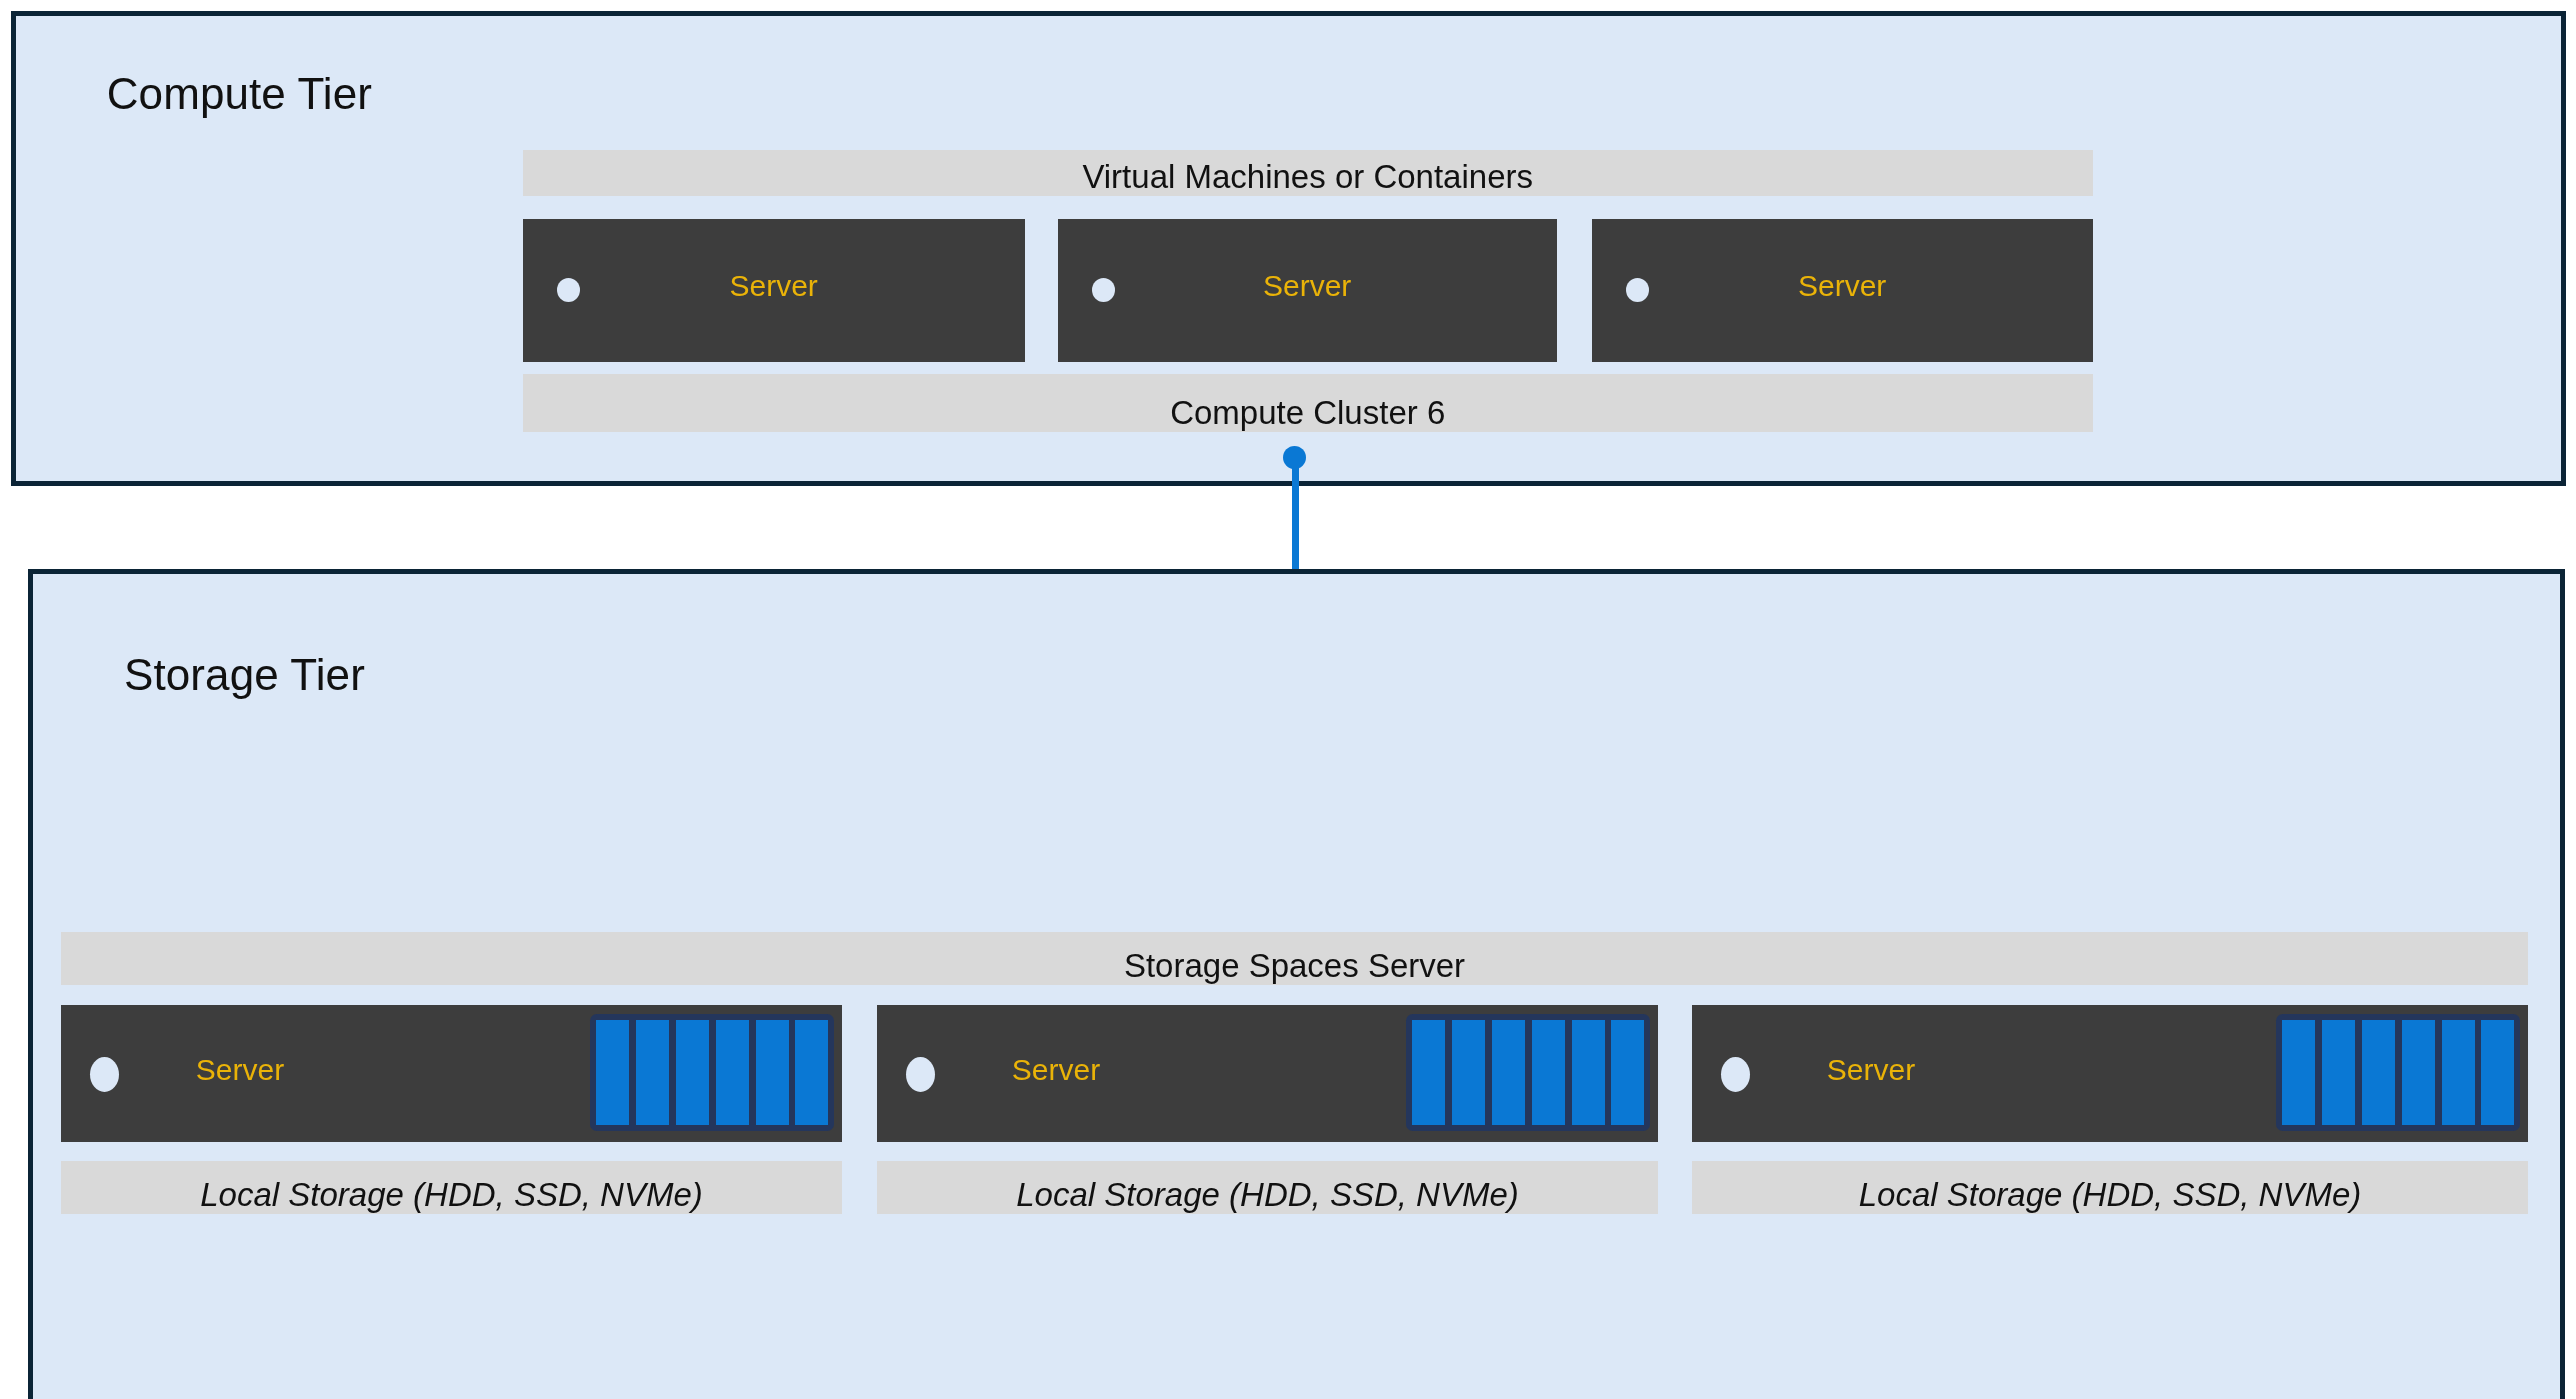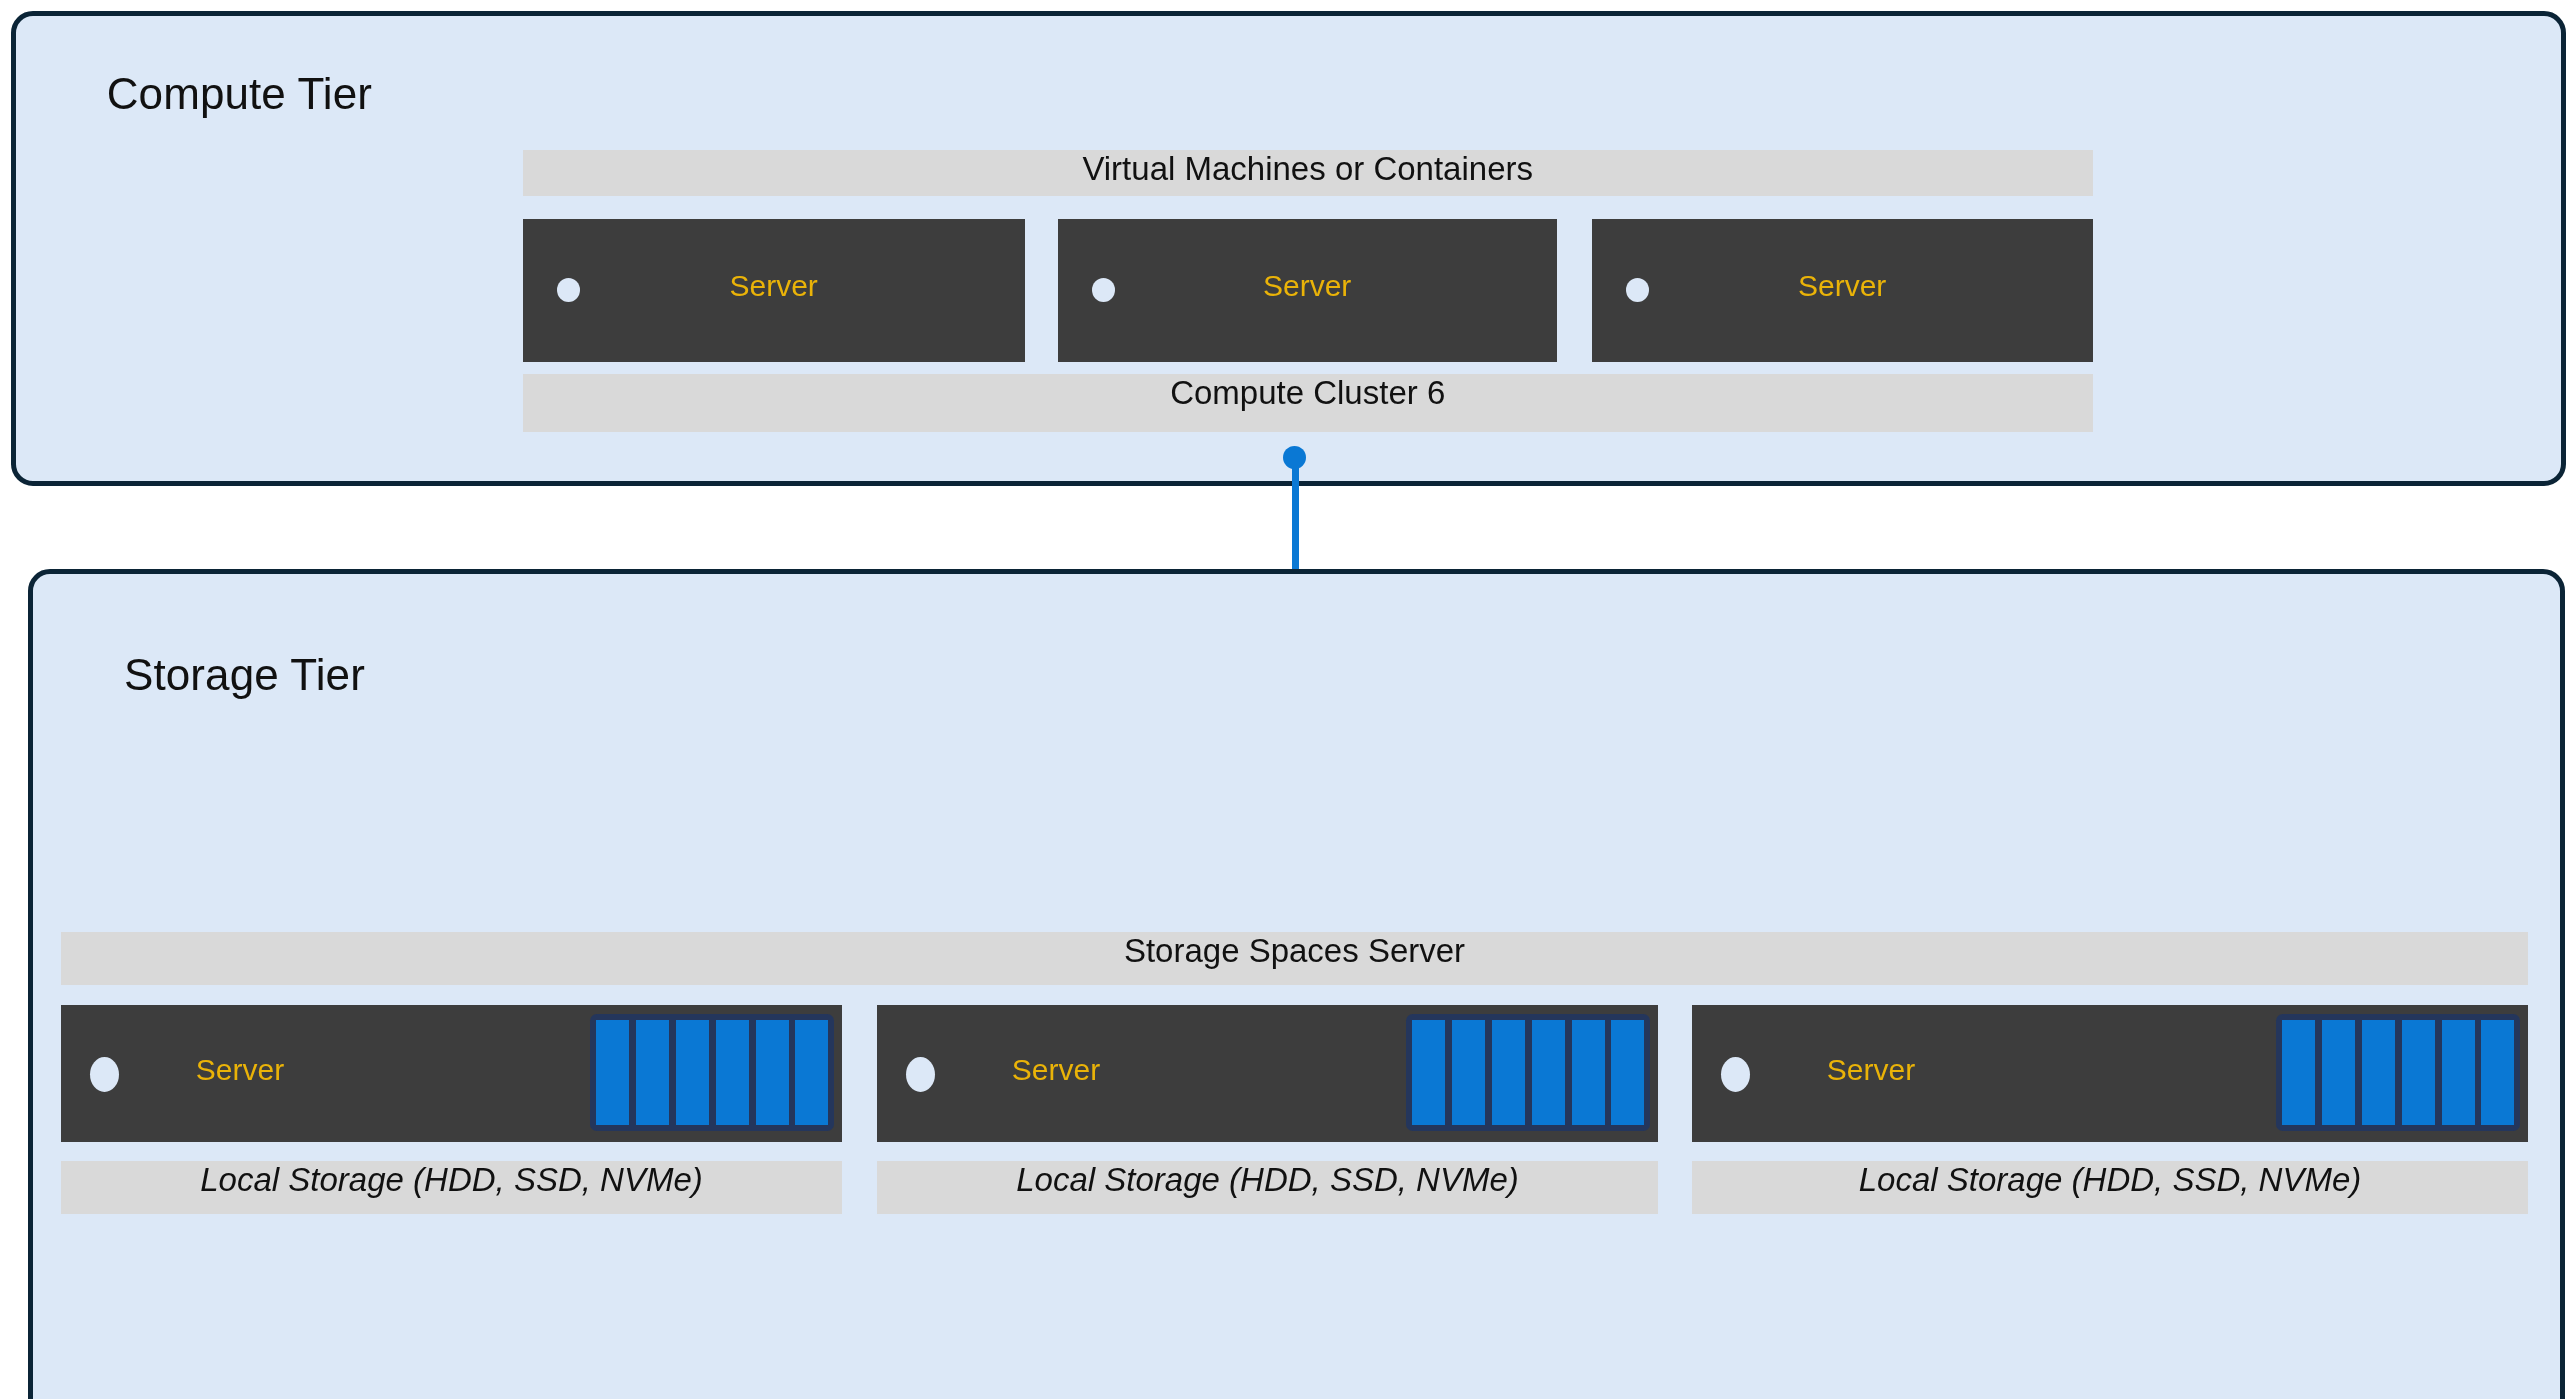"Compute Tier" .tier { border-radius: 22px -> 0 }
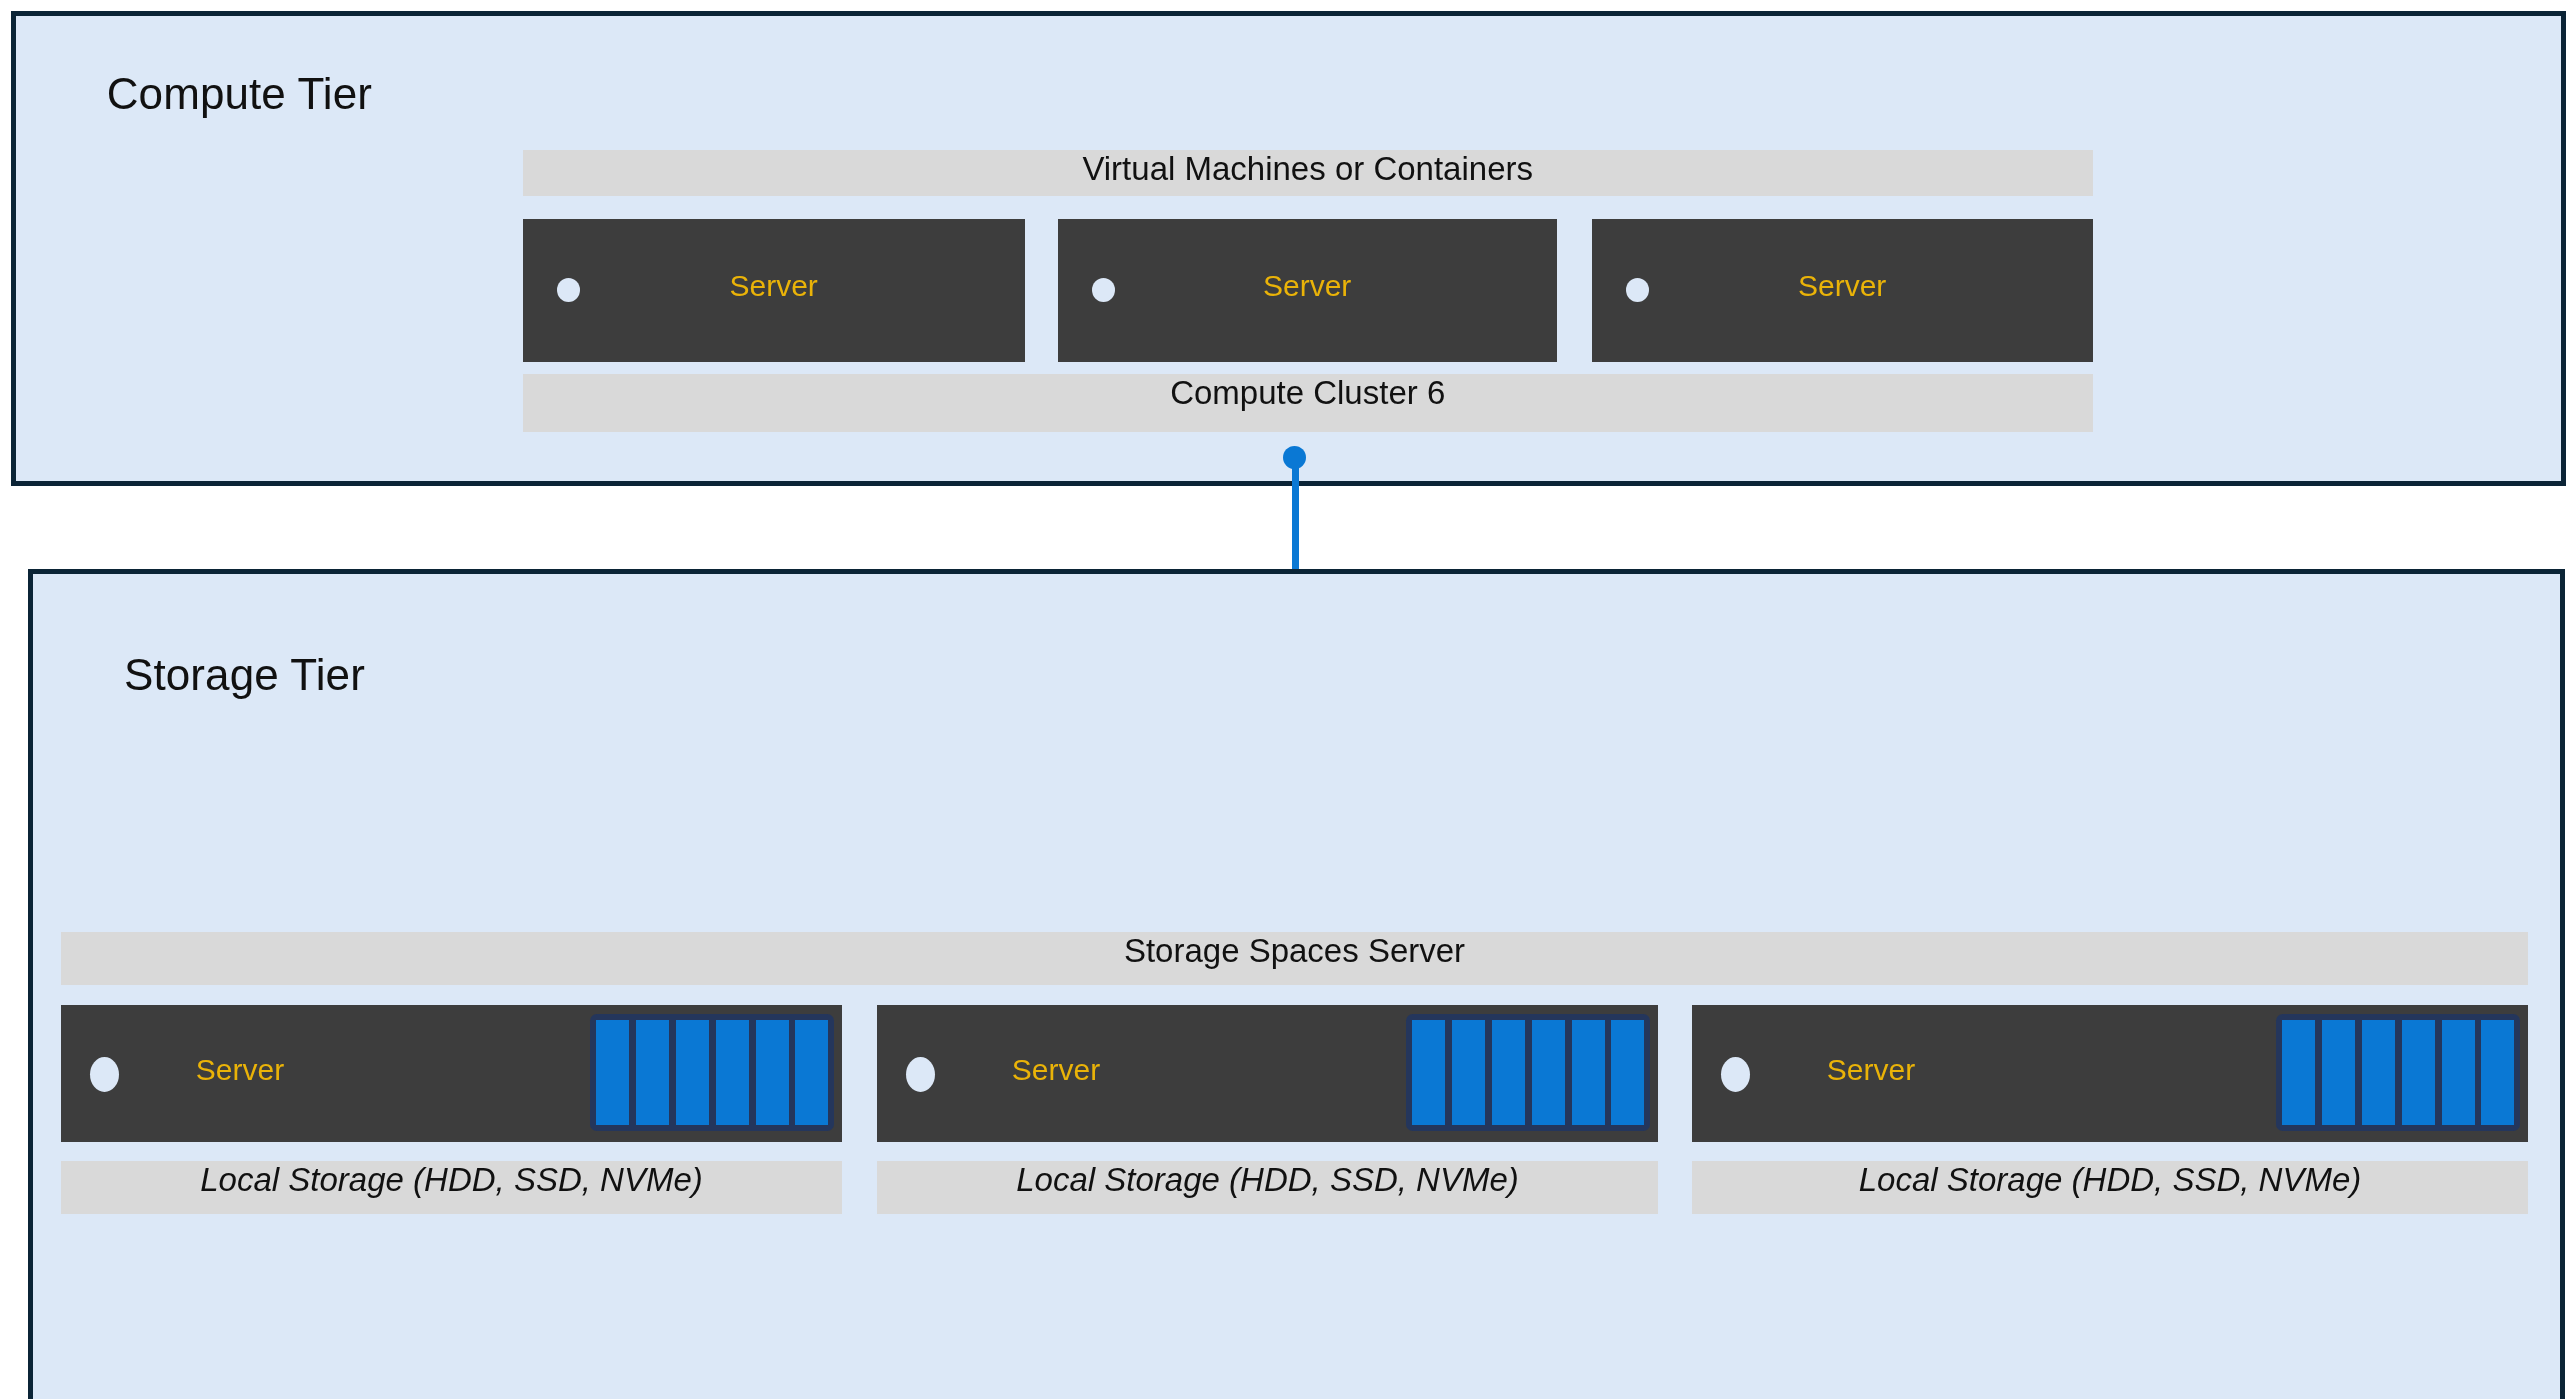"Virtual Machines or Containers" .grey-bar { align-items: flex-start -> flex-end }
